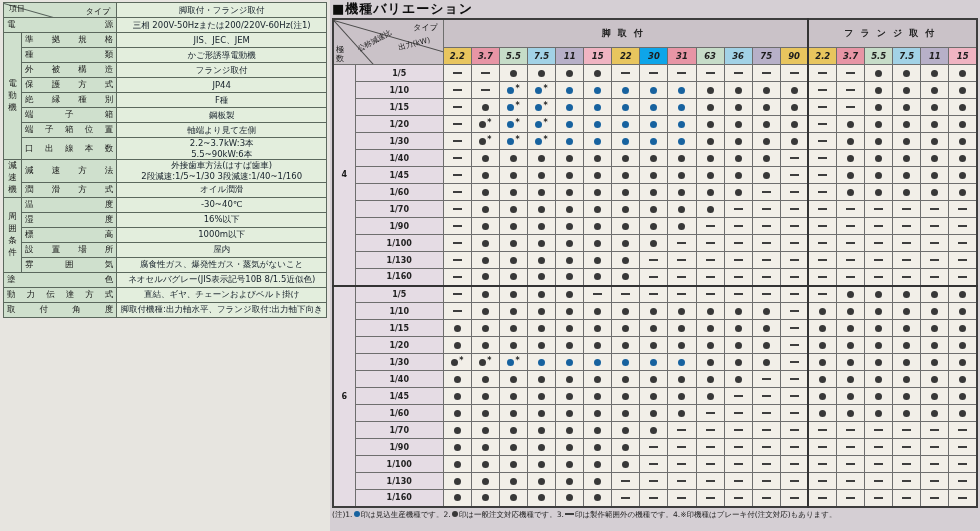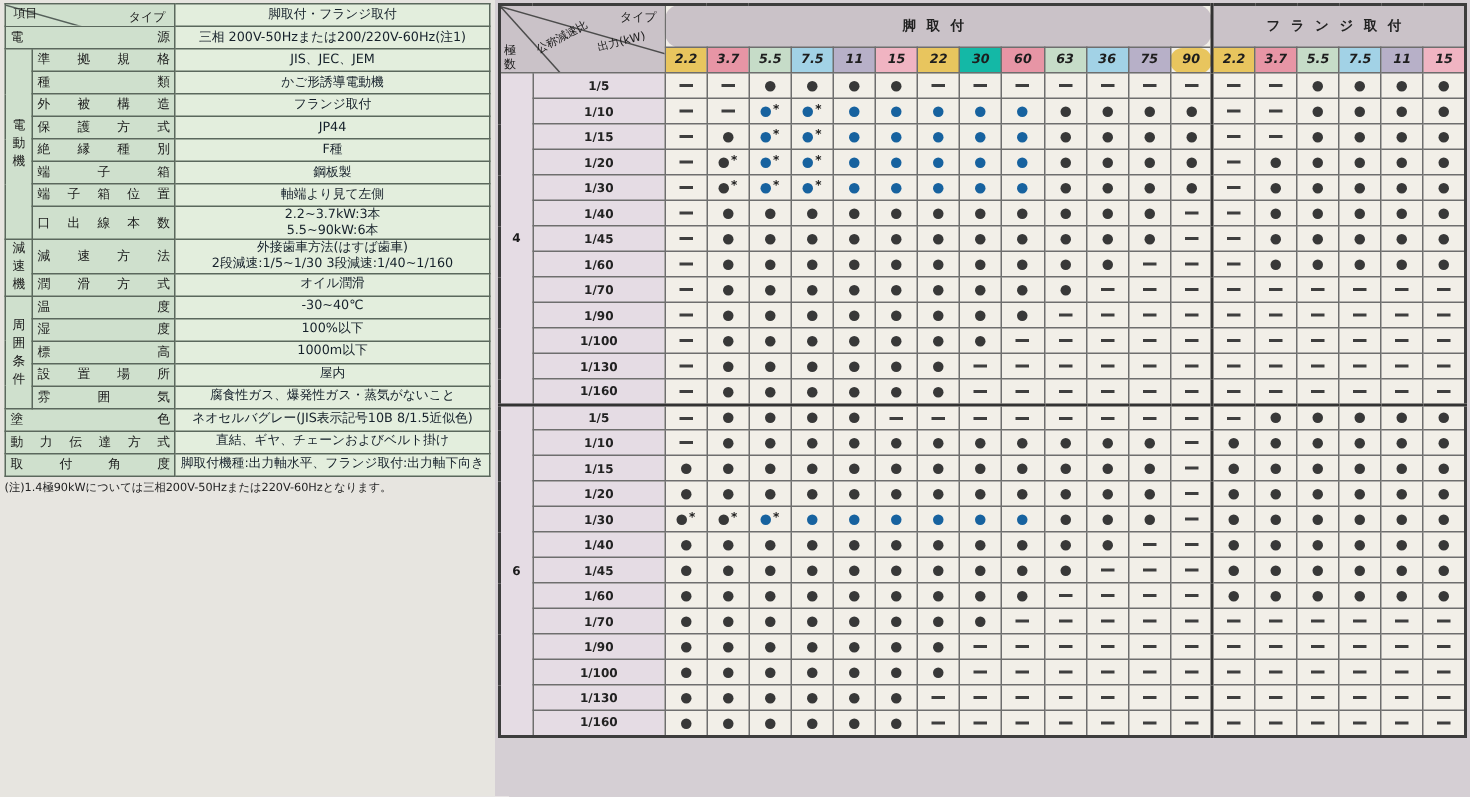"■機種バリエーション" div.doc-title { html: none -> <div>■機種バリエーション</div> }
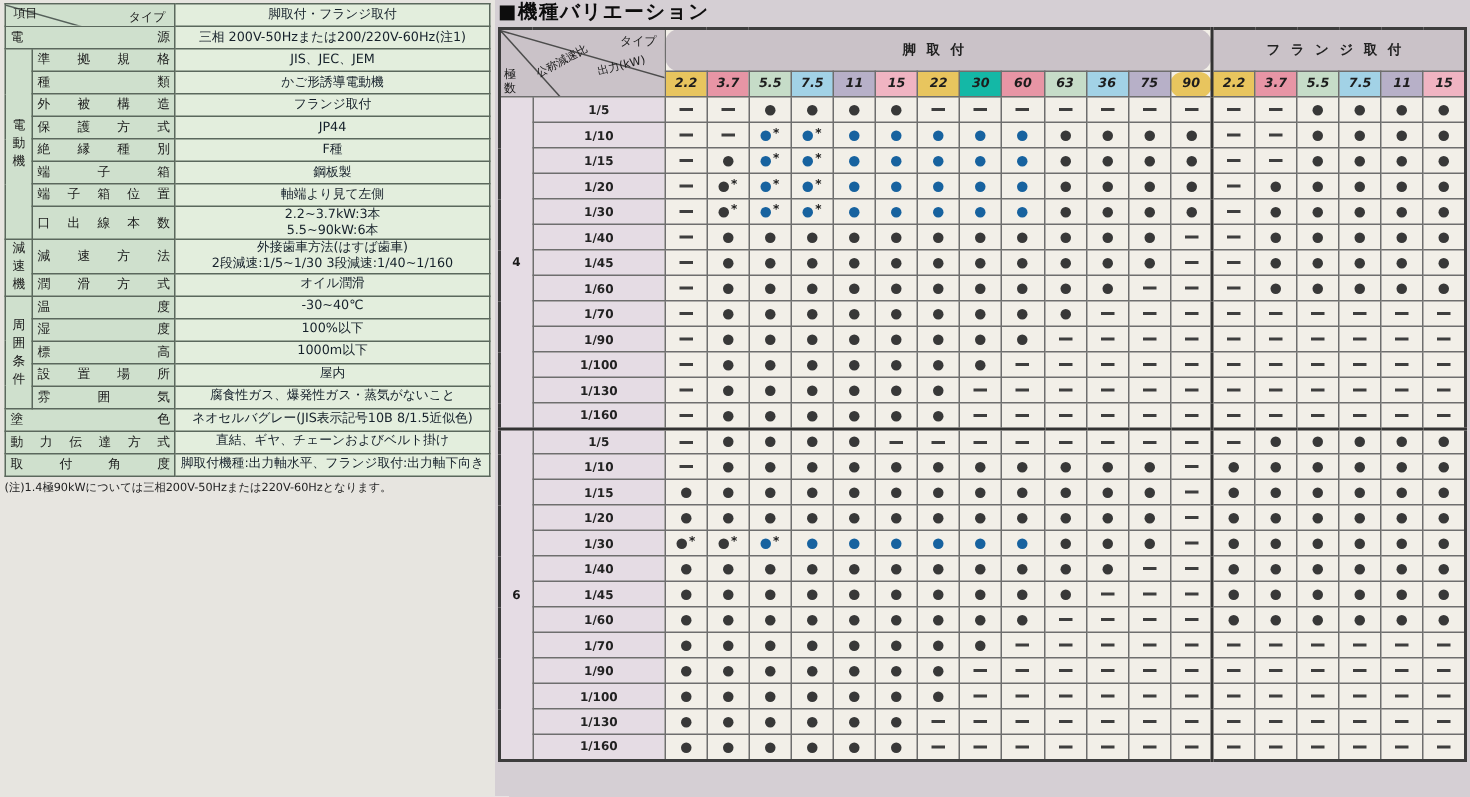"脚取付" .sep-r { border-radius: 11px -> none }
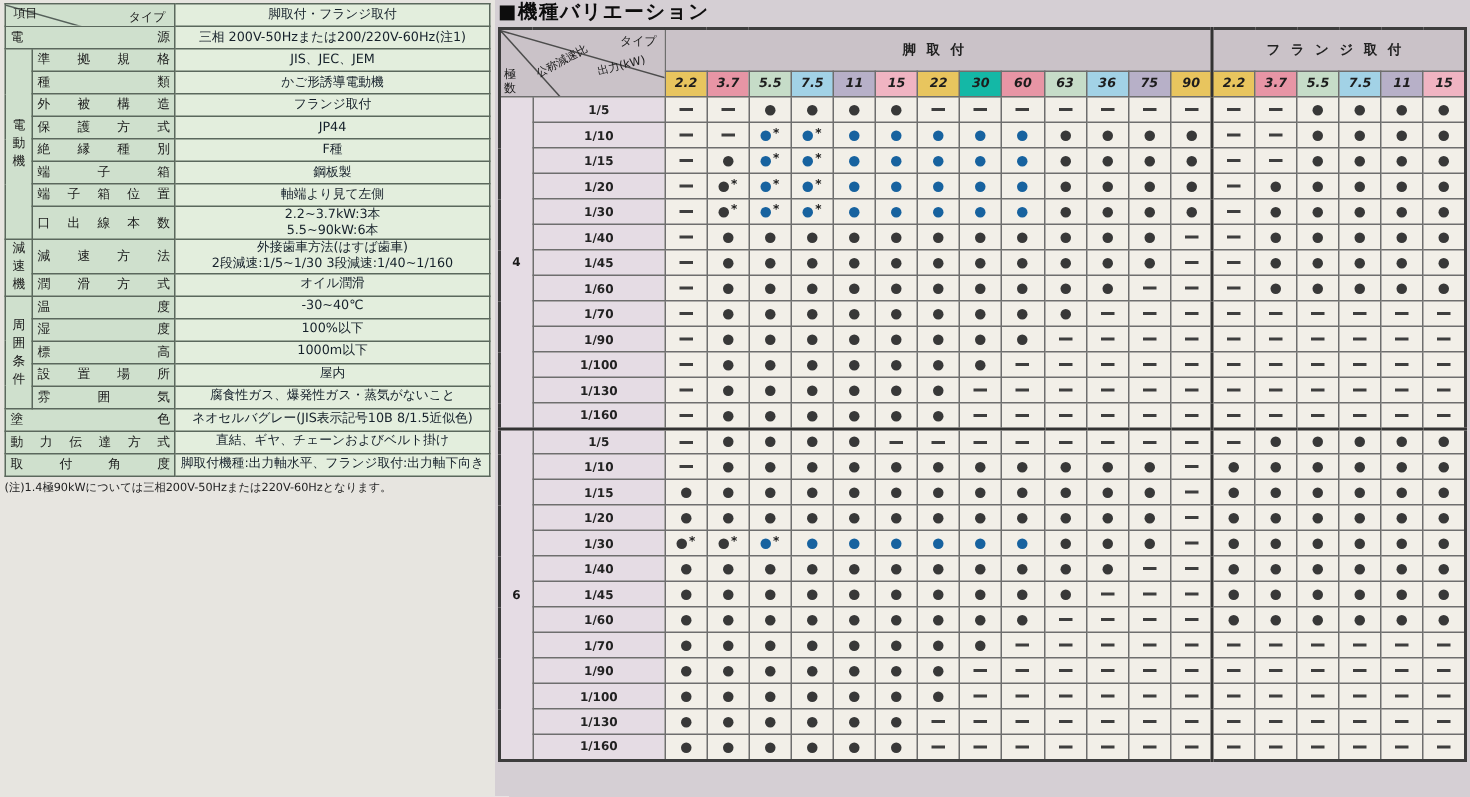"30" td.out { background: #14b8a6 -> #0ea5e9 }
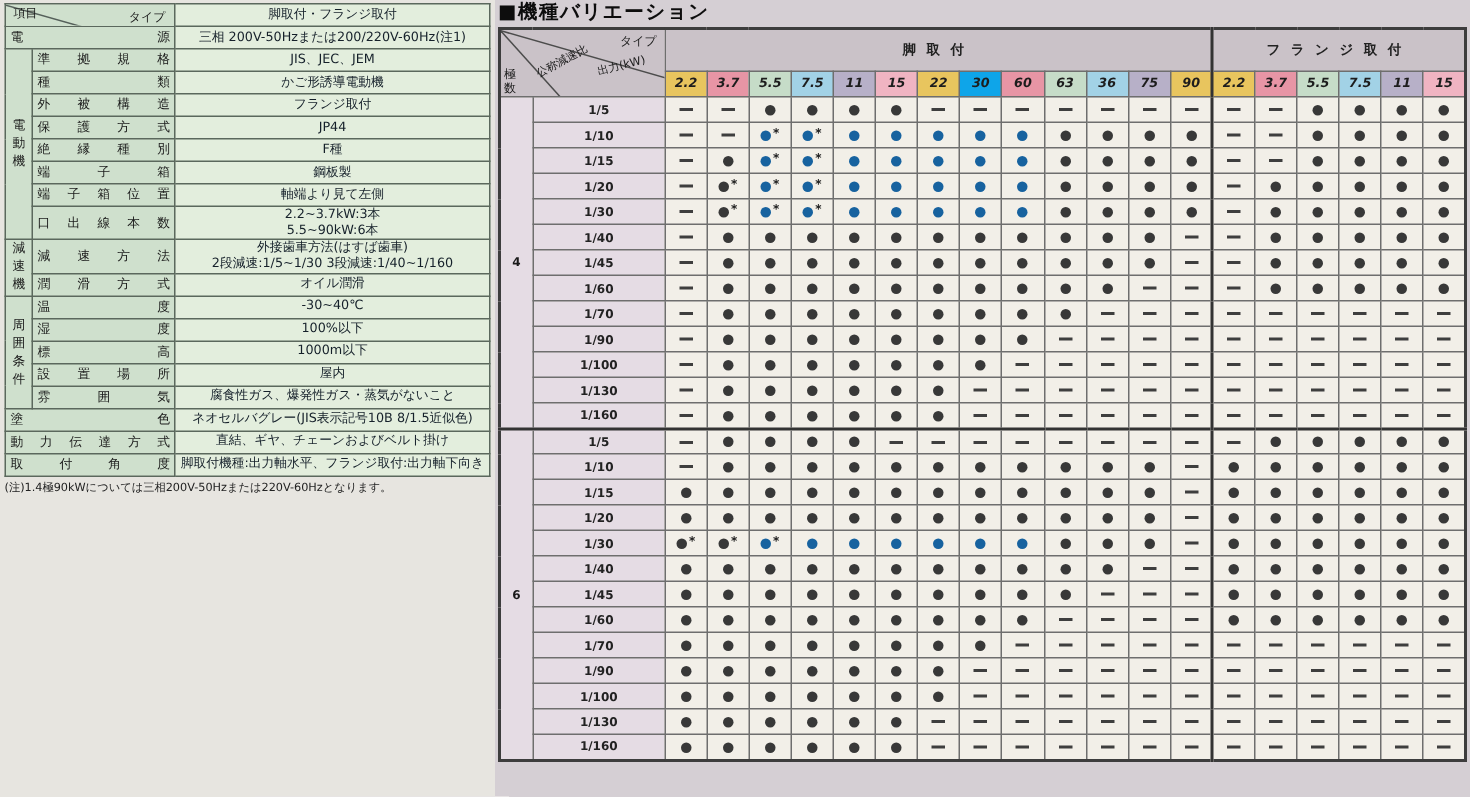"60" td.out { text: 60 -> 31 }
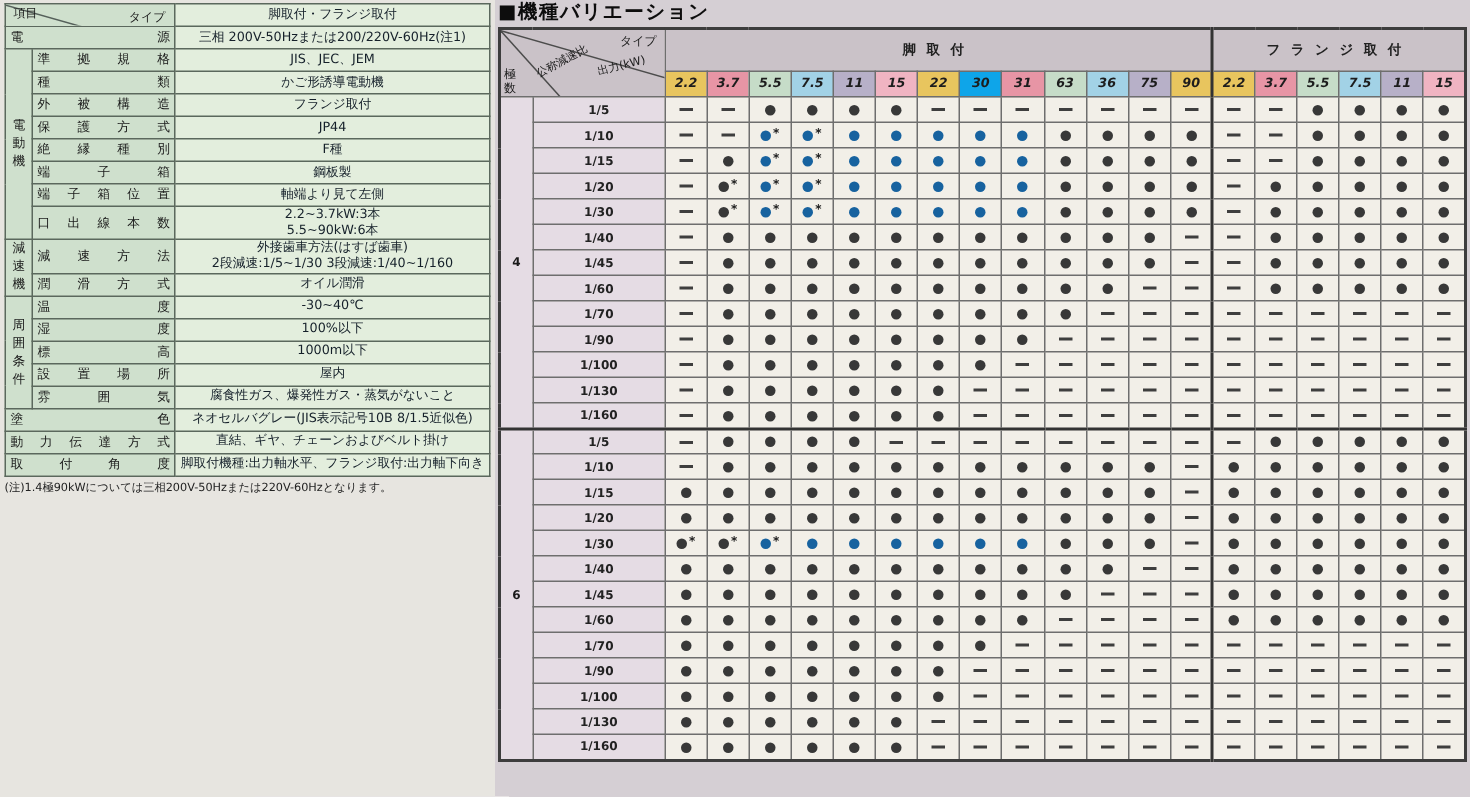"100%以下" td.val { text: 100% -> 16% }
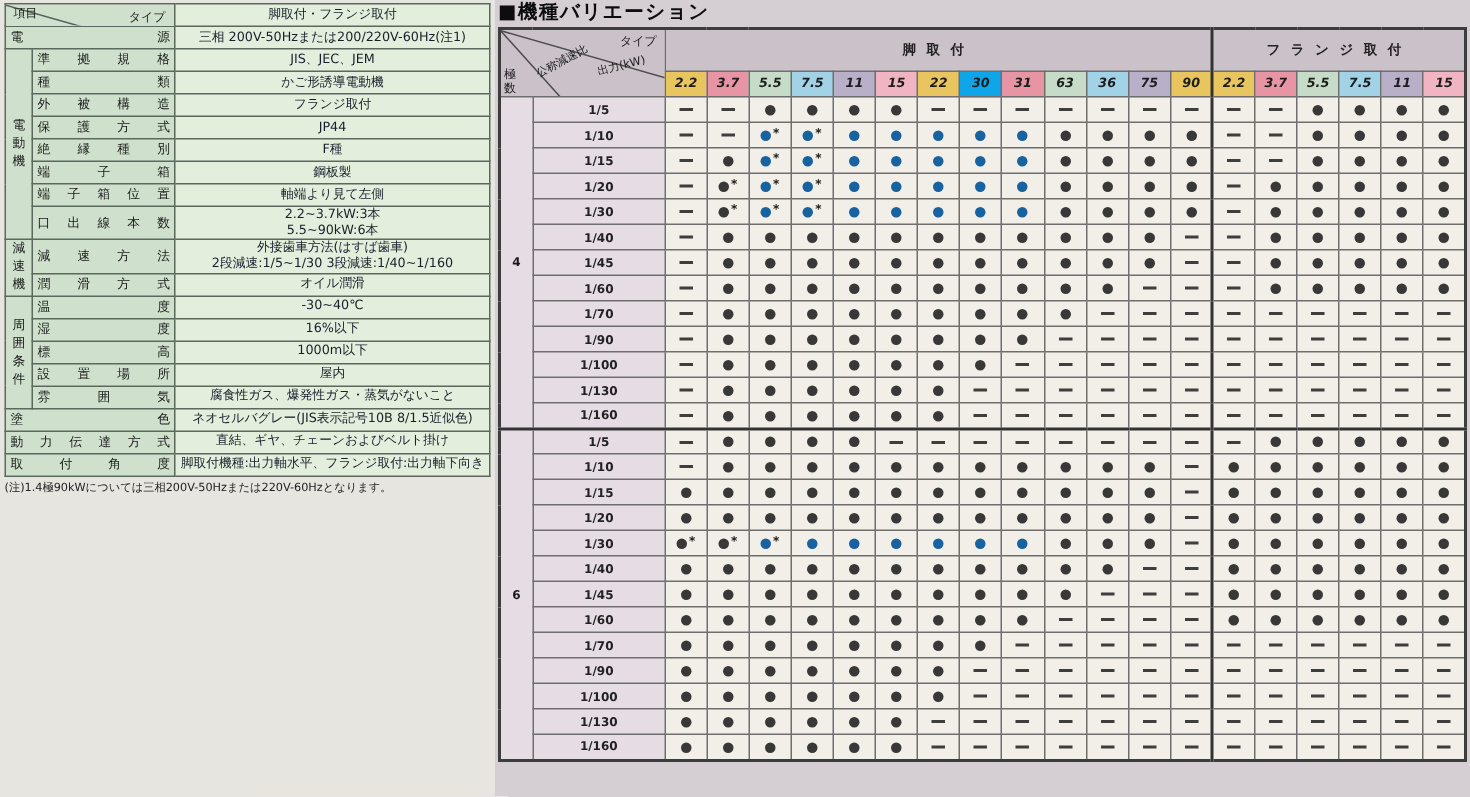"(注)1.4極90kWについては三相200V-50Hzまたは220V-60Hzと" div.spec-foot { html: <div>(注)1.4極90kWについては三相200V-50Hzまたは220V-60Hzとなります。</div> -> none }
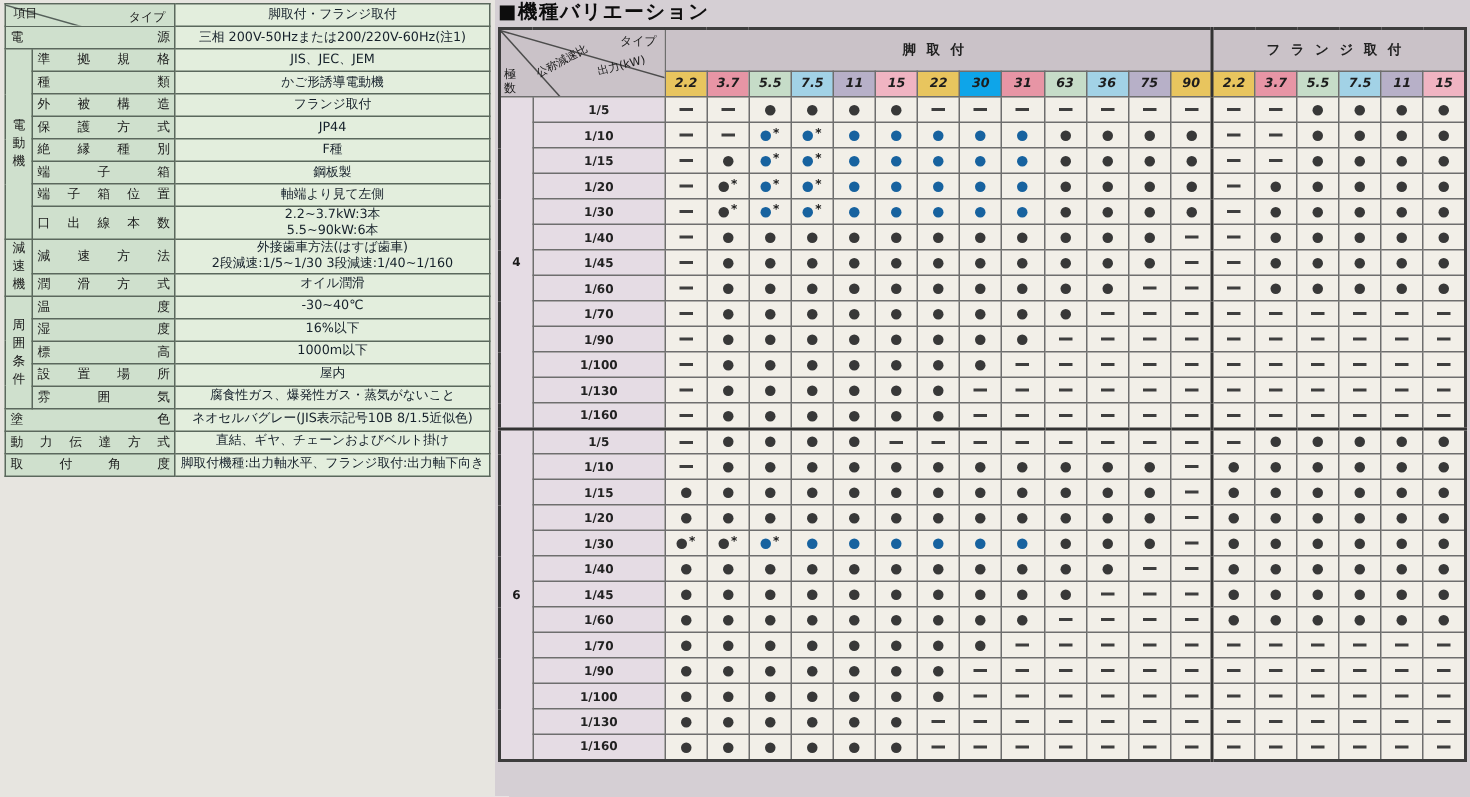"(注)1. 印は見込生産機種です。2. 印は一般注文対応機種です。3." div.var-legend { html: none -> <div><span>(注)1.</span><span></span><span>印は見込生産機種です。2.</span><span></span><span>印は一般注文対応機種です。3.</span><span></span><span>印は製作範囲外の機種です。4.※印機種はブレーキ付(注文対応)もあります。</span></div> }
